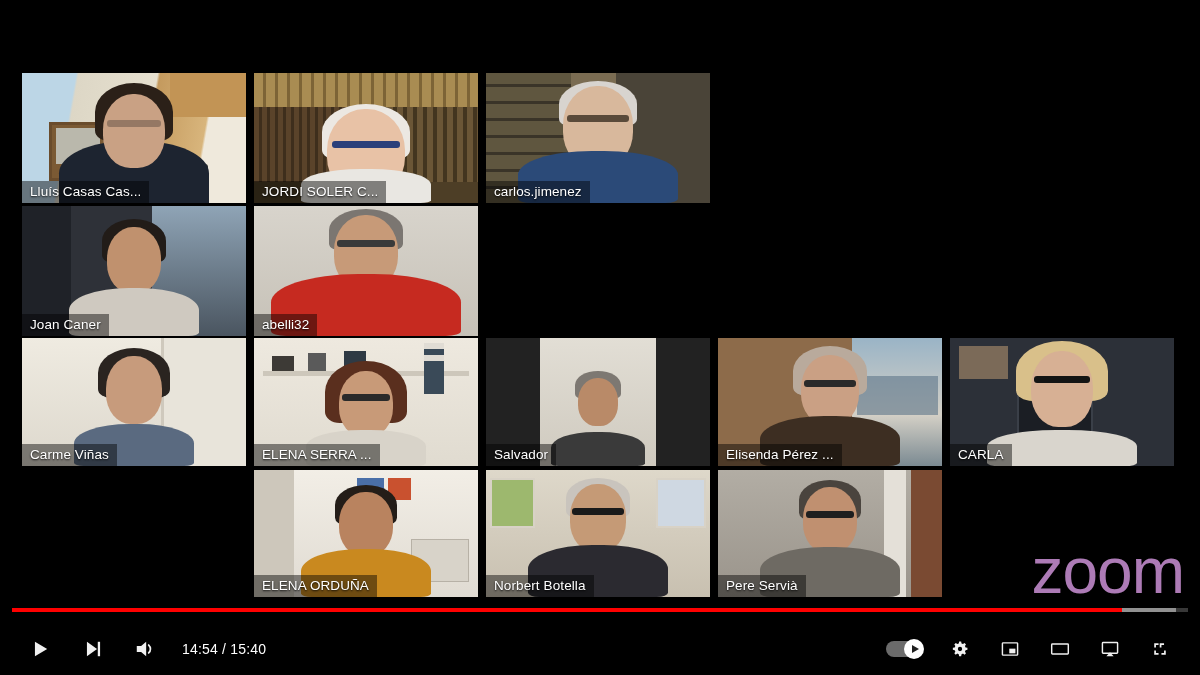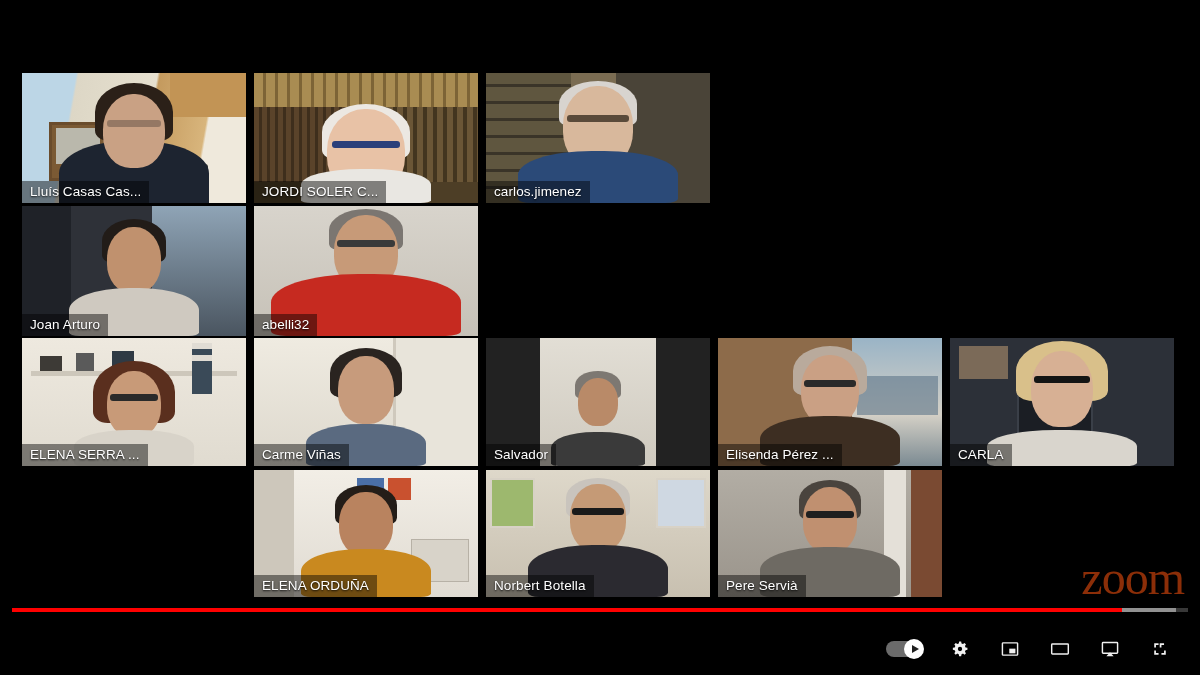"Joan Arturo" div.namebar { text: Arturo -> Caner }
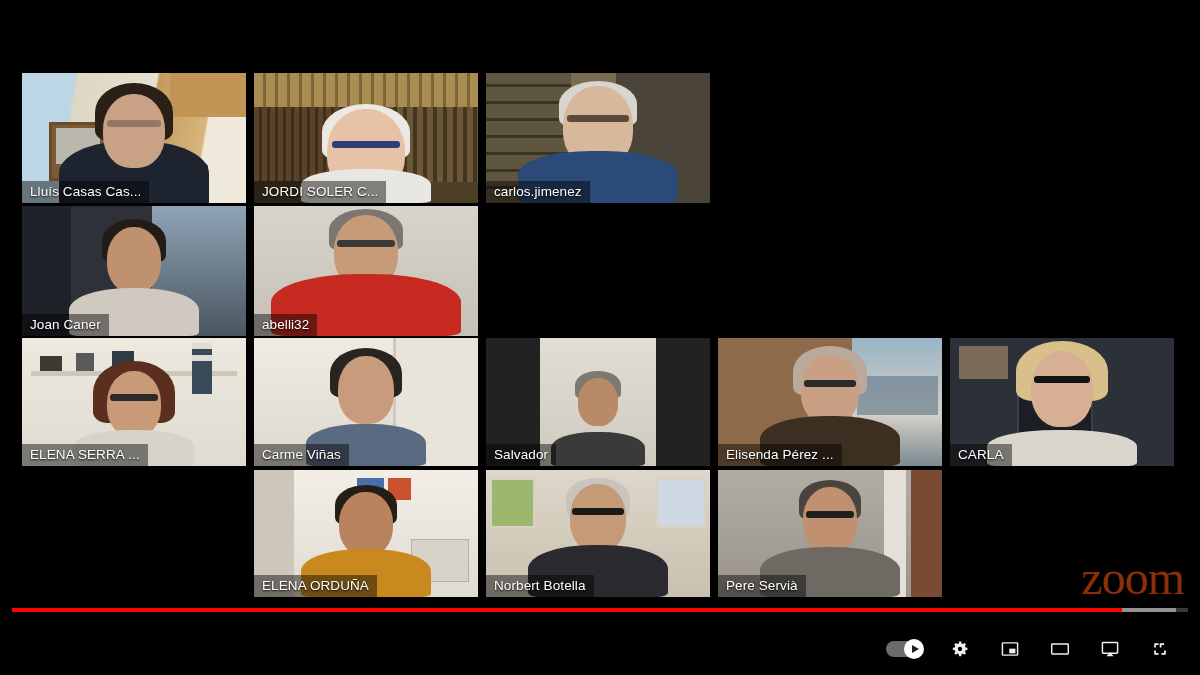"ELENA SERRA ..." div.tile { order: before "Carme Viñas" -> after "Carme Viñas" }
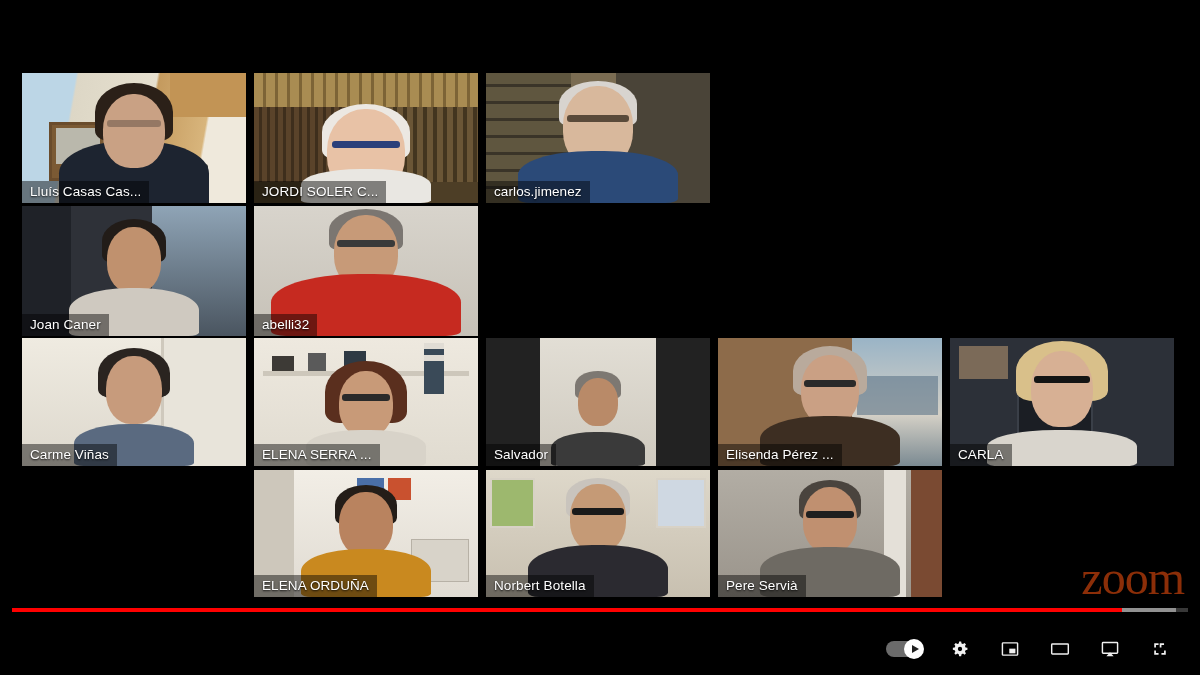"zoom" #zoom-watermark { color: #c2410c -> #f0abfc; font-family: Liberation Serif, serif -> Liberation Sans, sans-serif; font-size: 48px -> 64px }
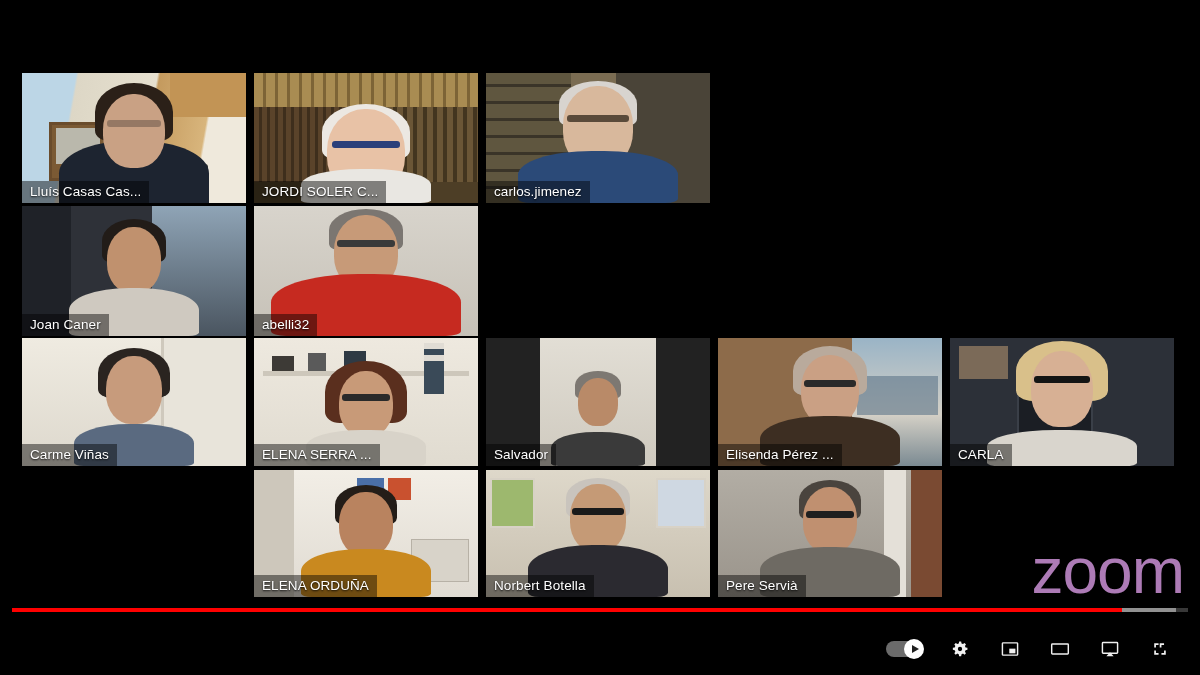"14:54 / 15:40" div.ctrl-left { html: none -> <div> <div> <svg> <path></path> </svg> </div> <div> <svg> <path></path> <rect></rect> </svg> </div> <div> <svg> <path></path> <path></path> <path></path> </svg> </div> <div>14:54 / 15:40</div> </div> }
